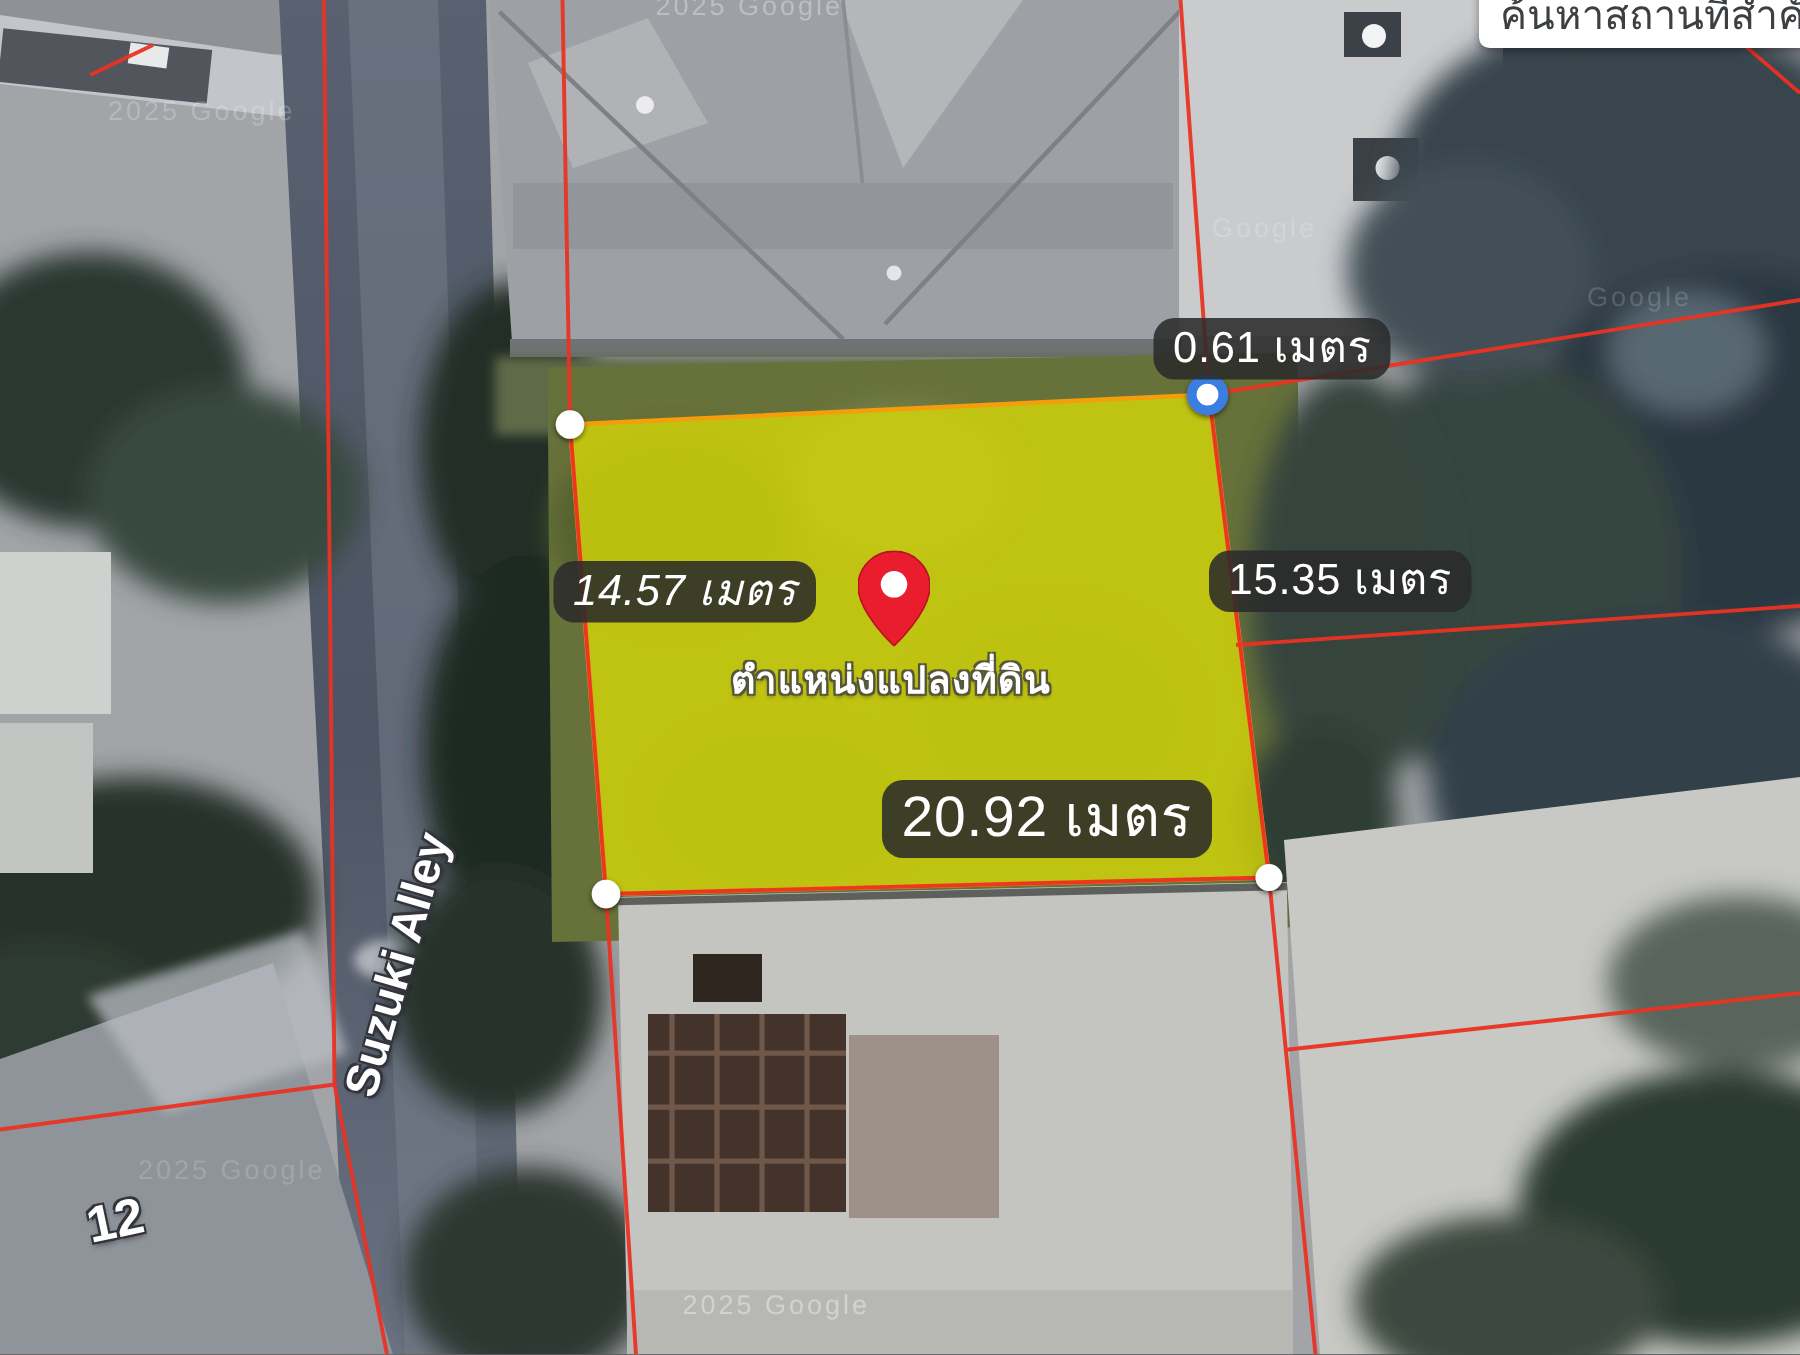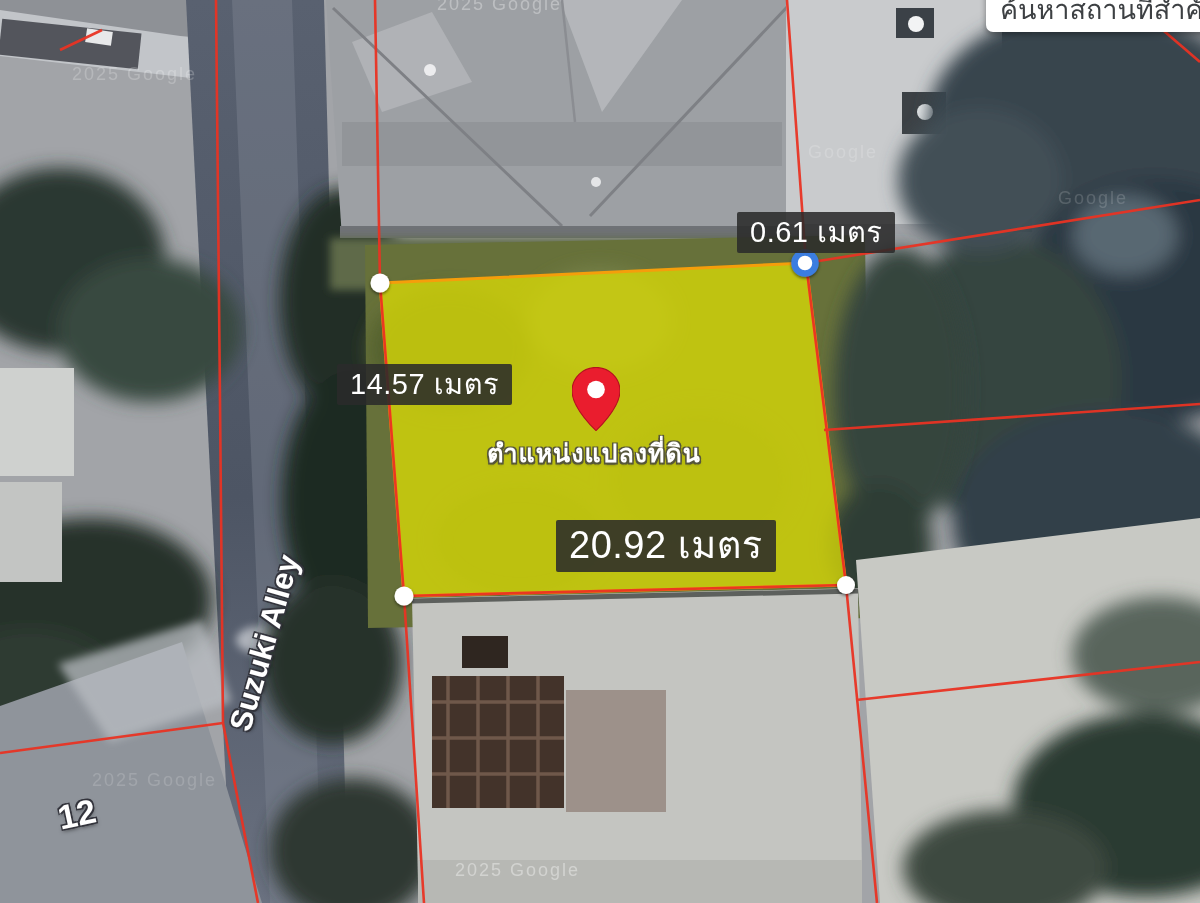"0.61 เมตร" .meas { border-radius: 2px -> 14px; margin-left: none -> 32px }
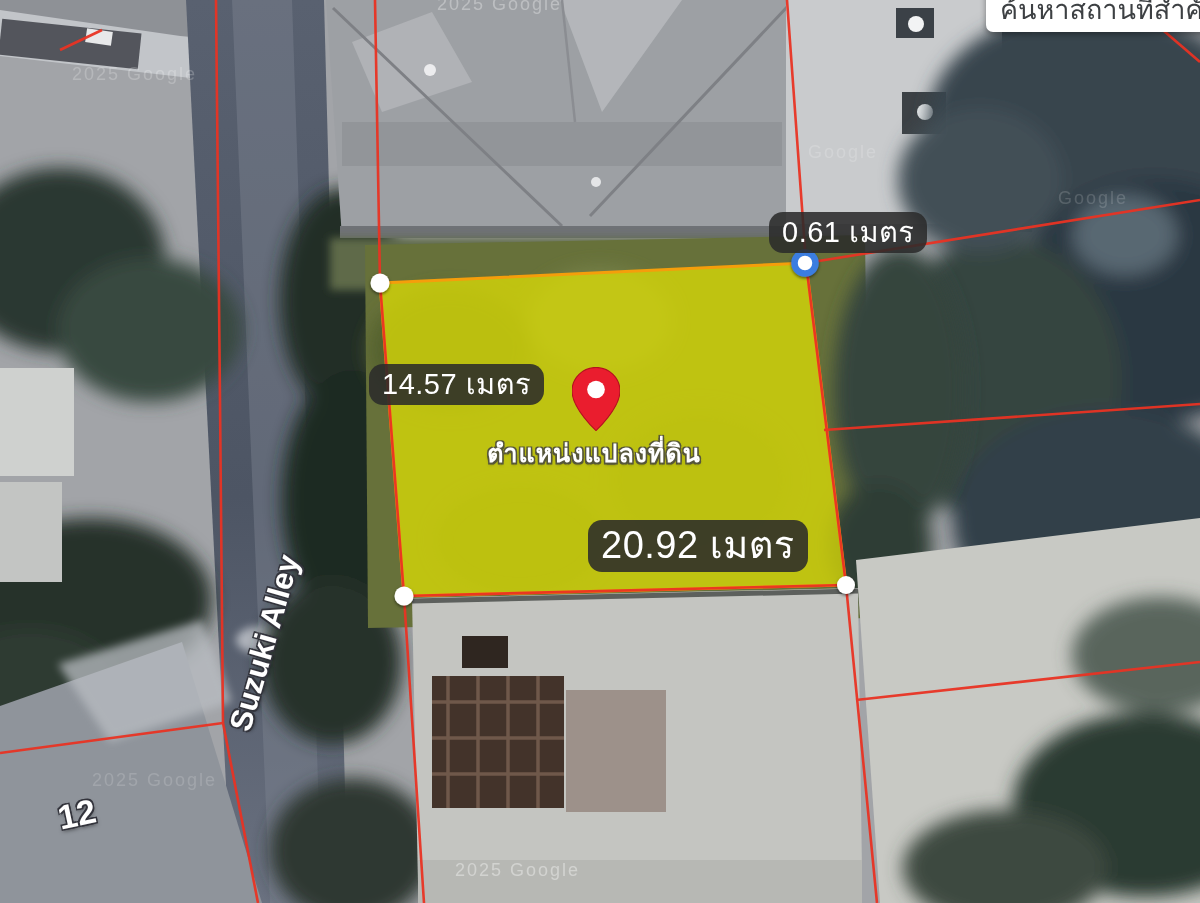"14.57 เมตร" div.meas { font-style: none -> italic; top: 364px -> 374px }
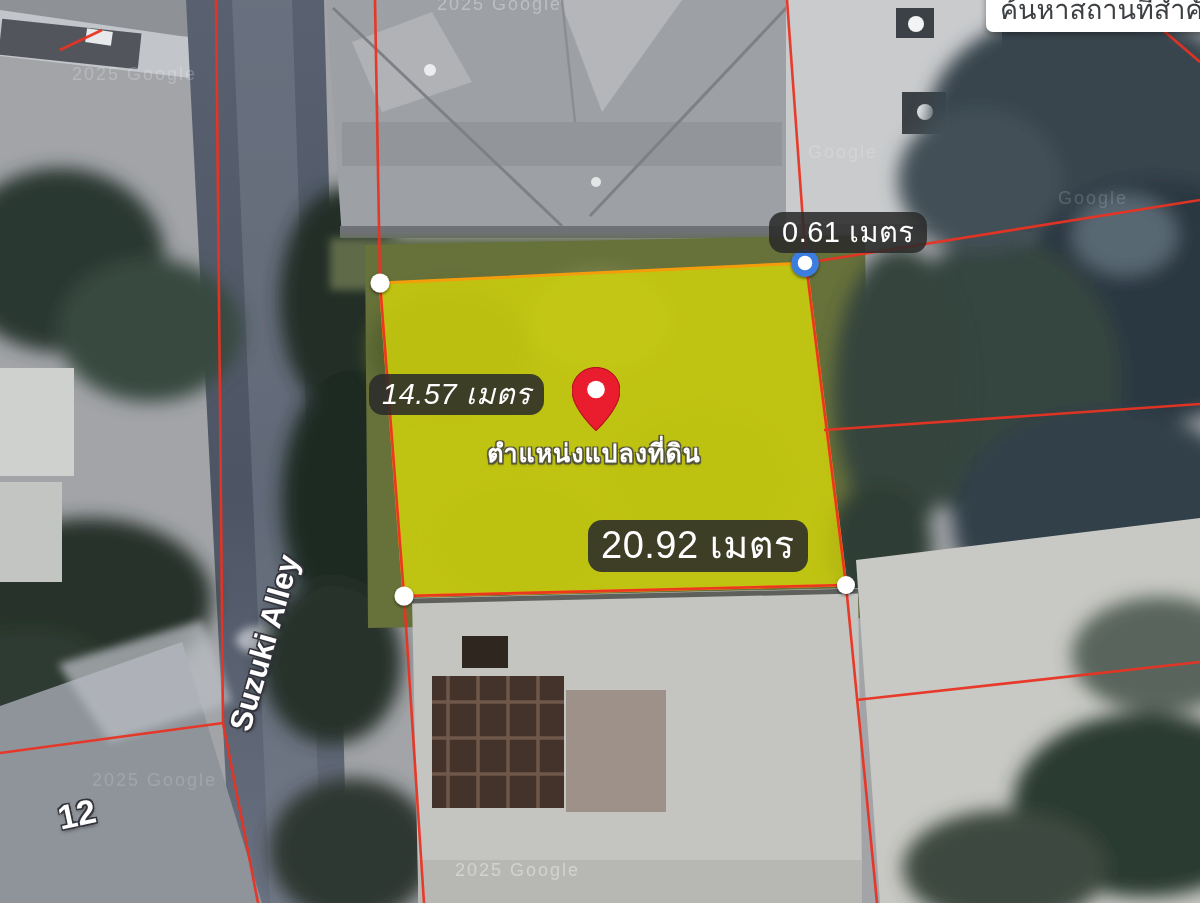"15.35 เมตร" div.meas { html: none -> <div>15.35 เมตร</div> }
